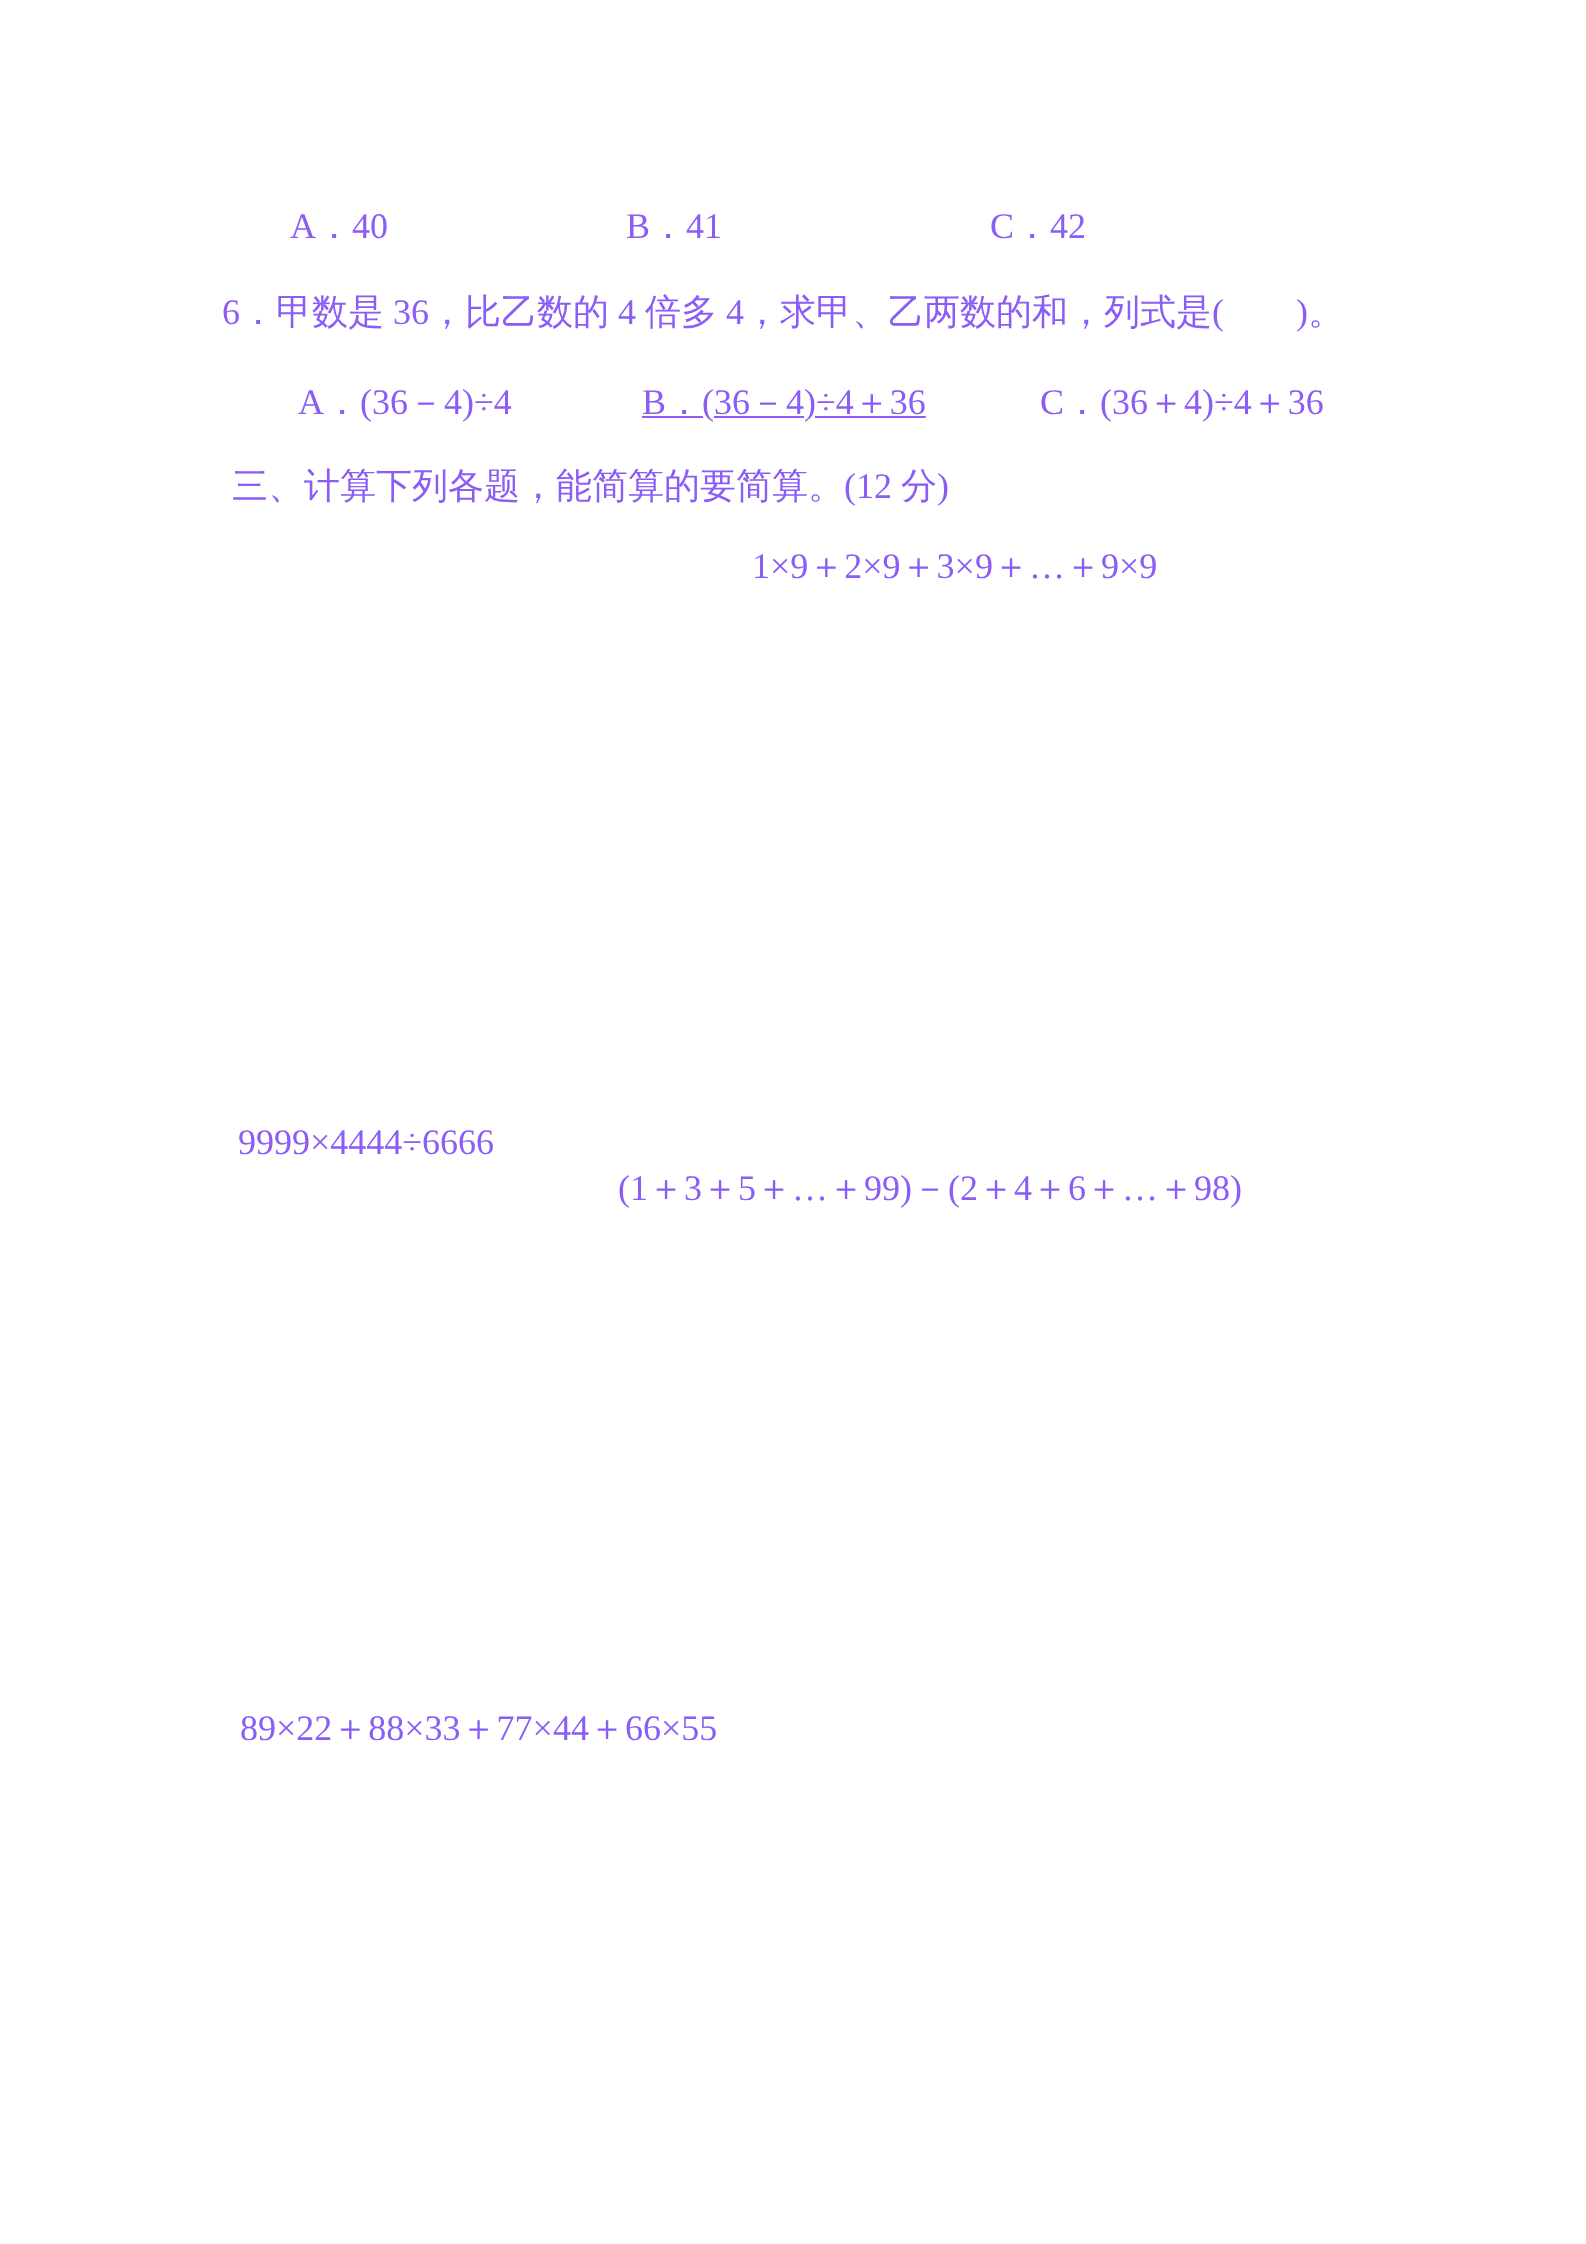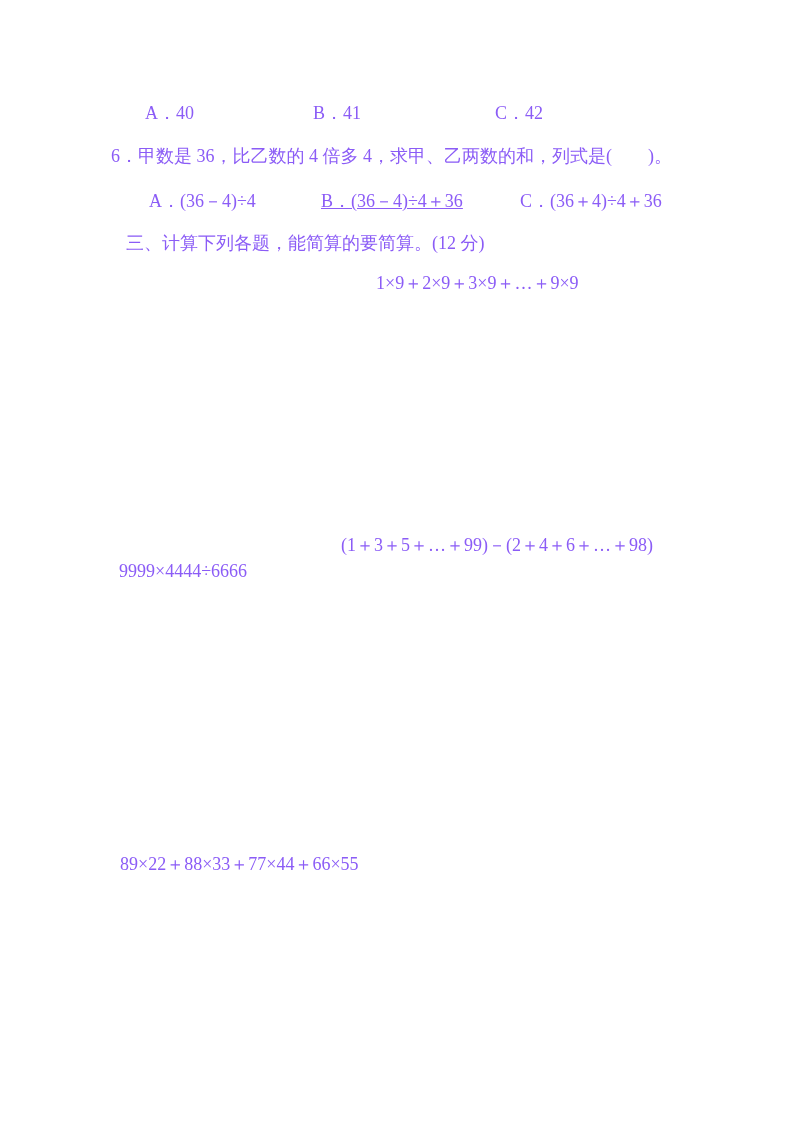"三、计算下列各题，能简算的要简算。(12 分)" span.seg { left: 126px -> 116px }
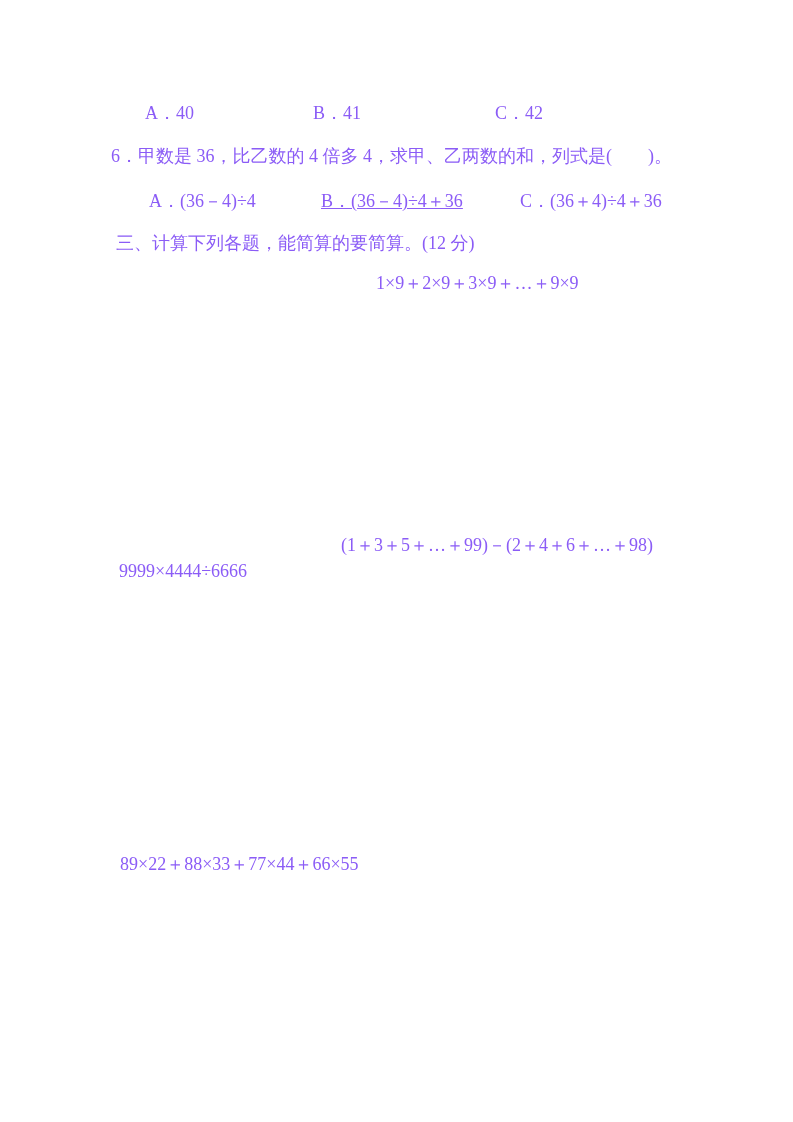"(1＋3＋5＋…＋99)－(2＋4＋6＋…＋98)" span.seg { margin-left: 32px -> none; top: 536px -> 585px }
